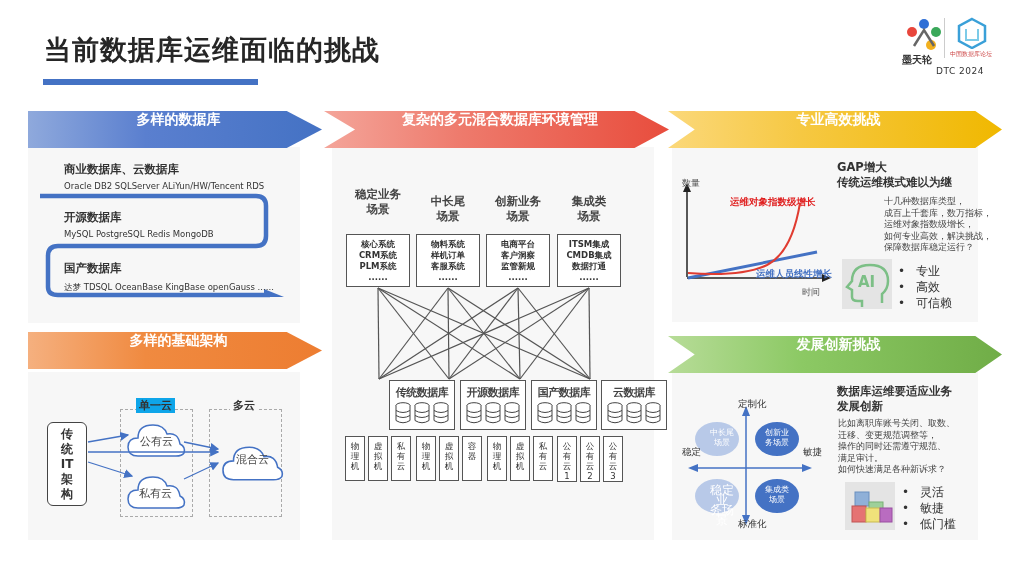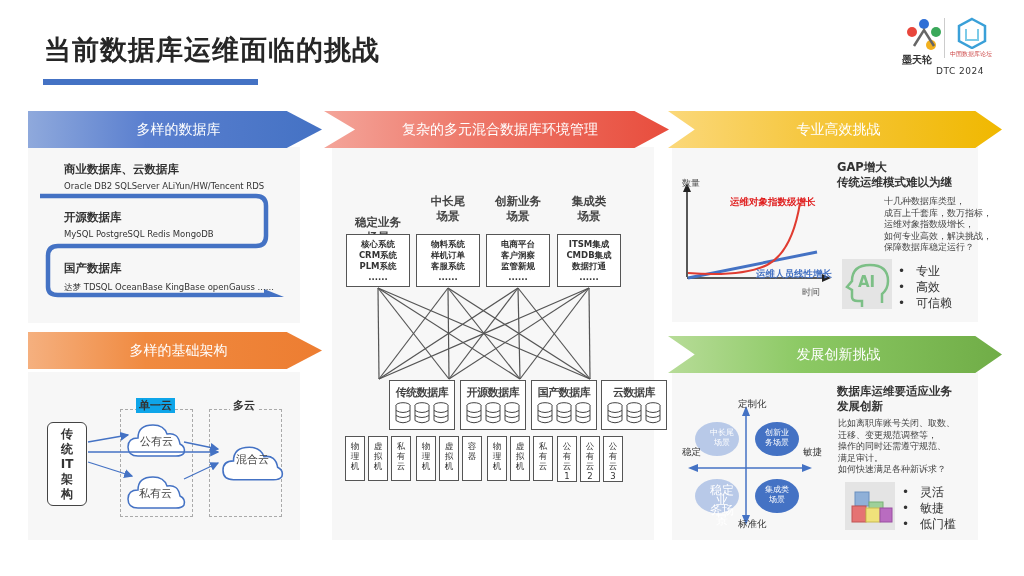"多样的数据库" .banner { align-items: center -> none; font-weight: normal -> bold }
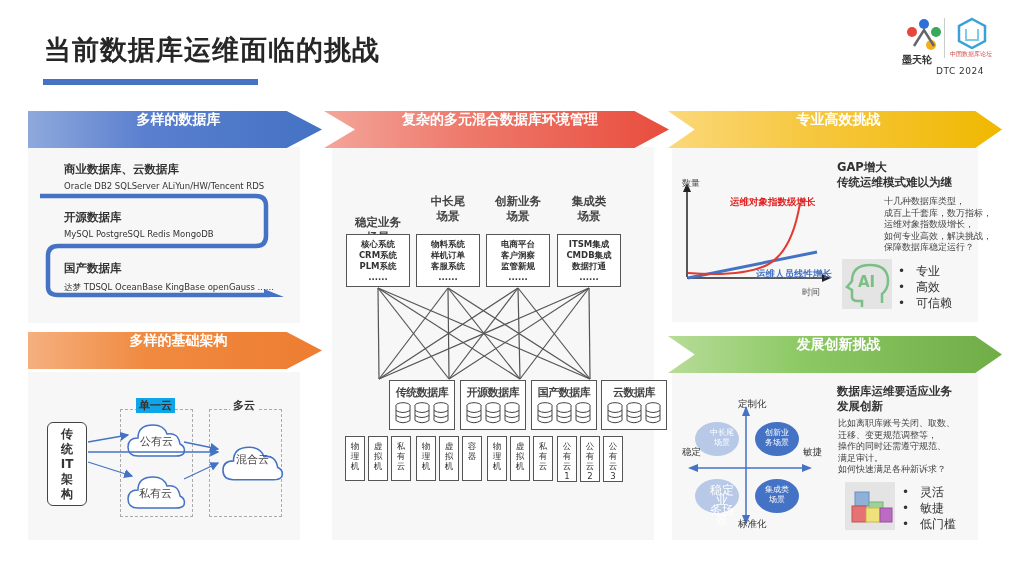"稳定业务" div.abs { margin-top: 28px -> none }
